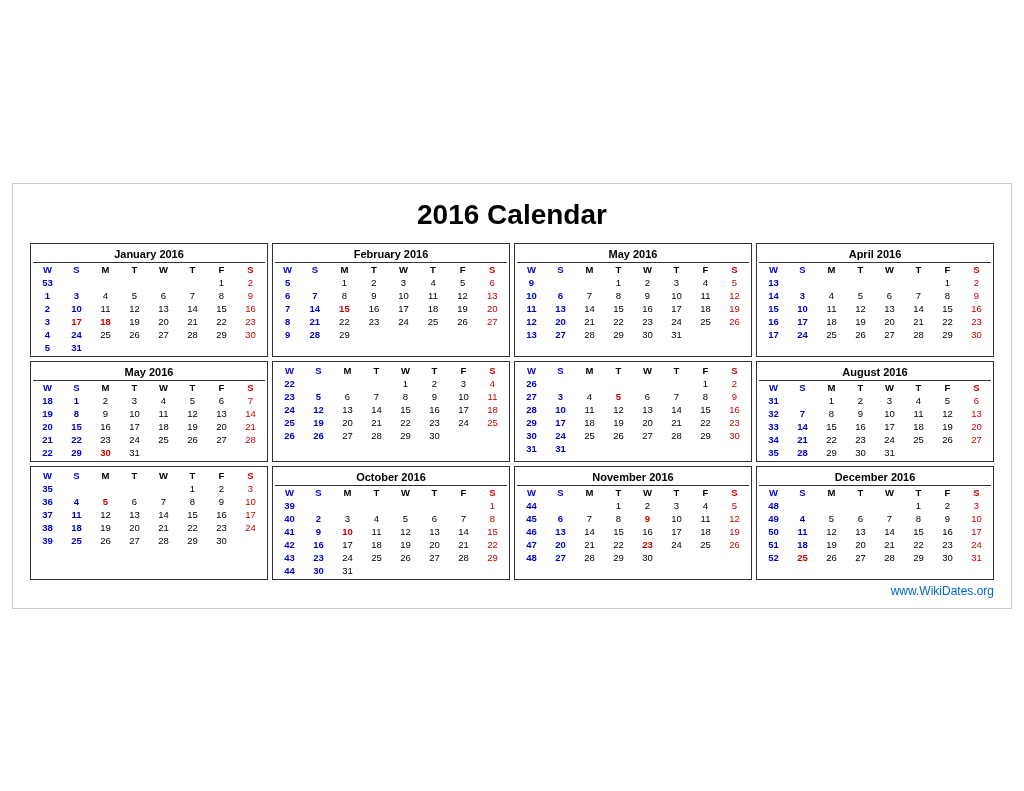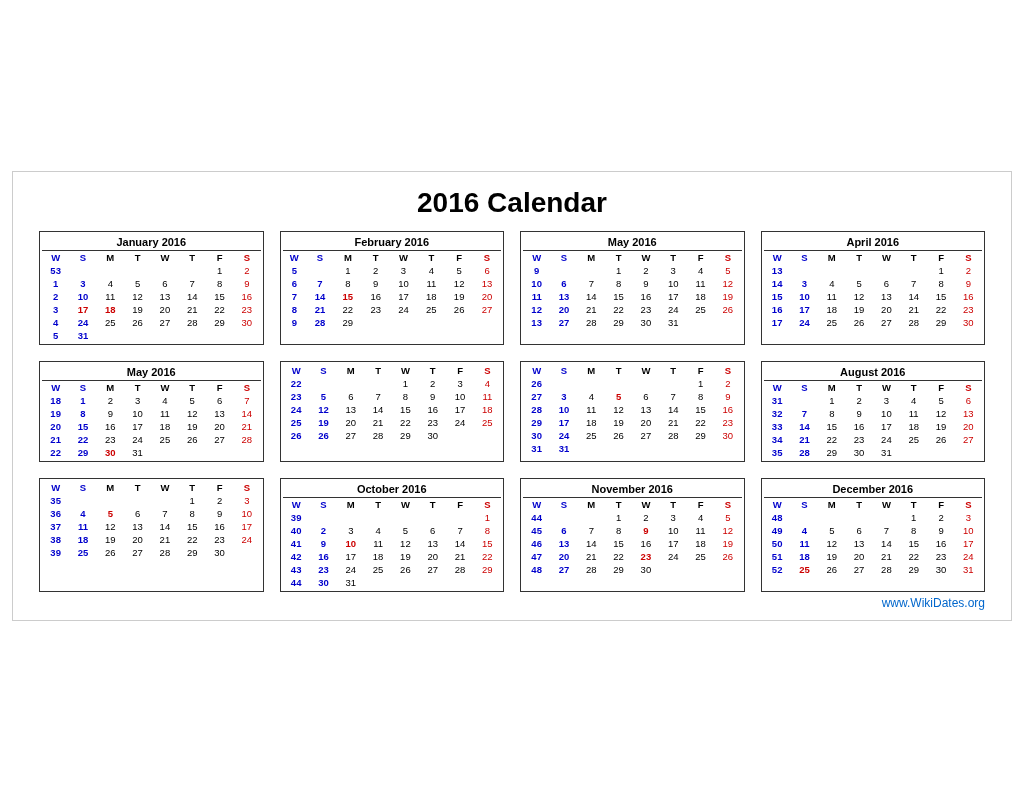"2016 Calendar" .page { padding: 15px 26px 10px -> 15px 17px 10px }
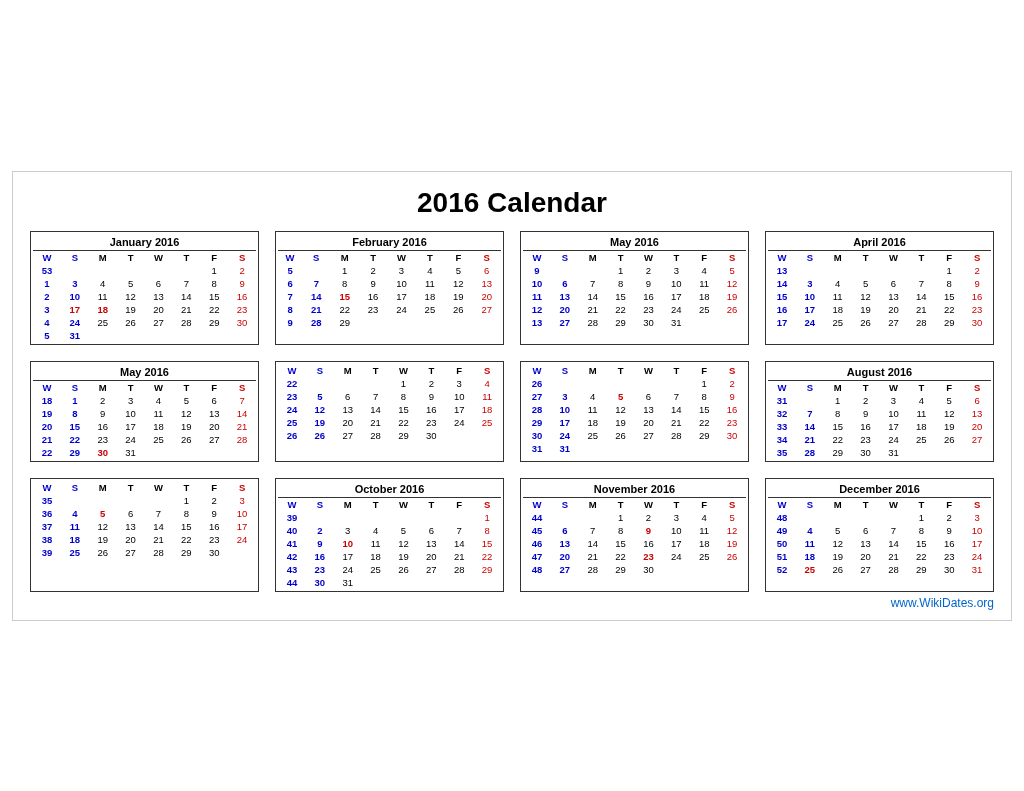"January 2016" .calendars-grid { gap: 16px -> 4px }
